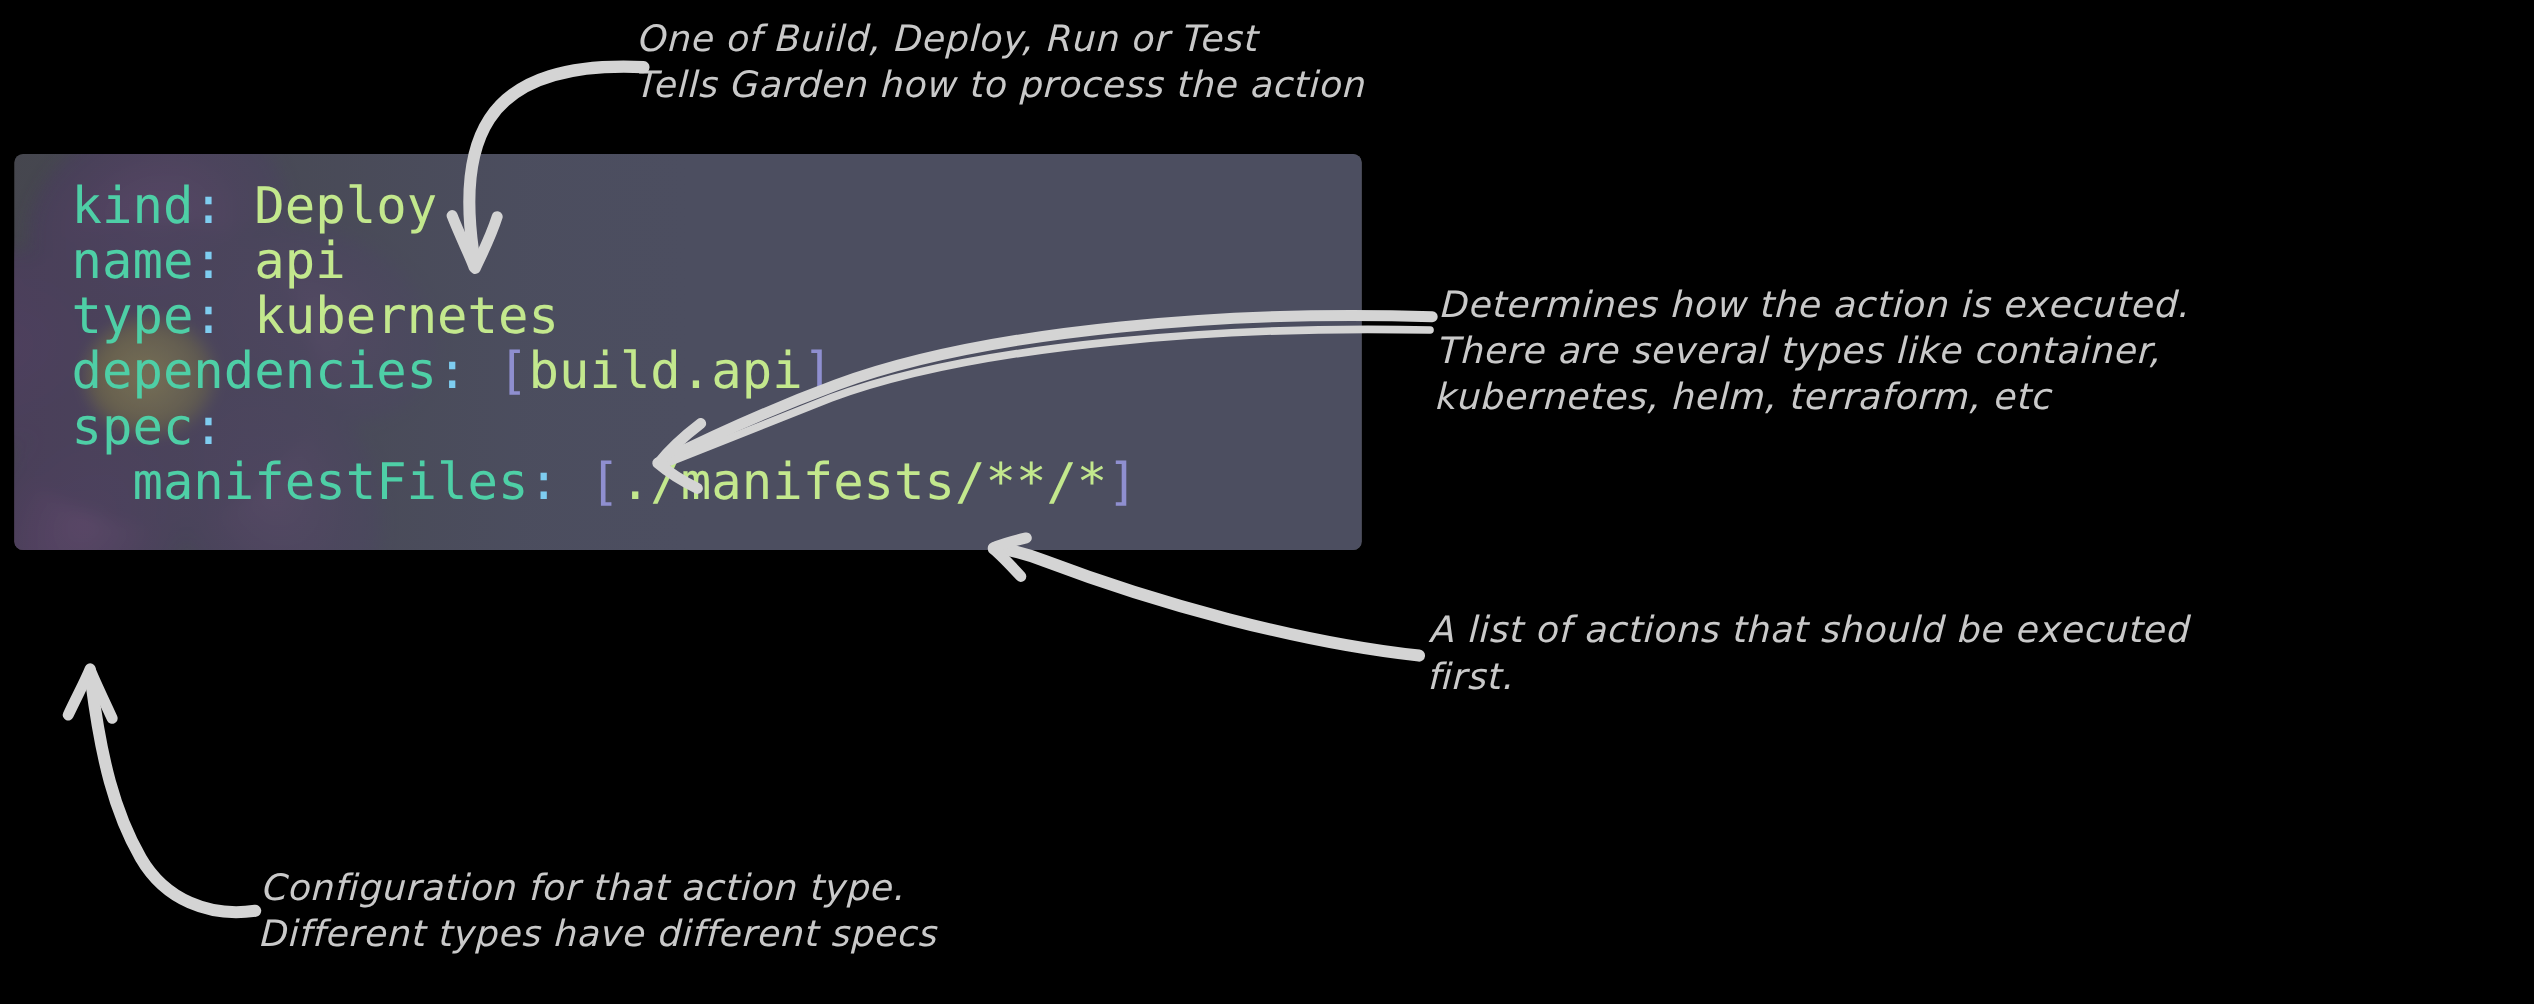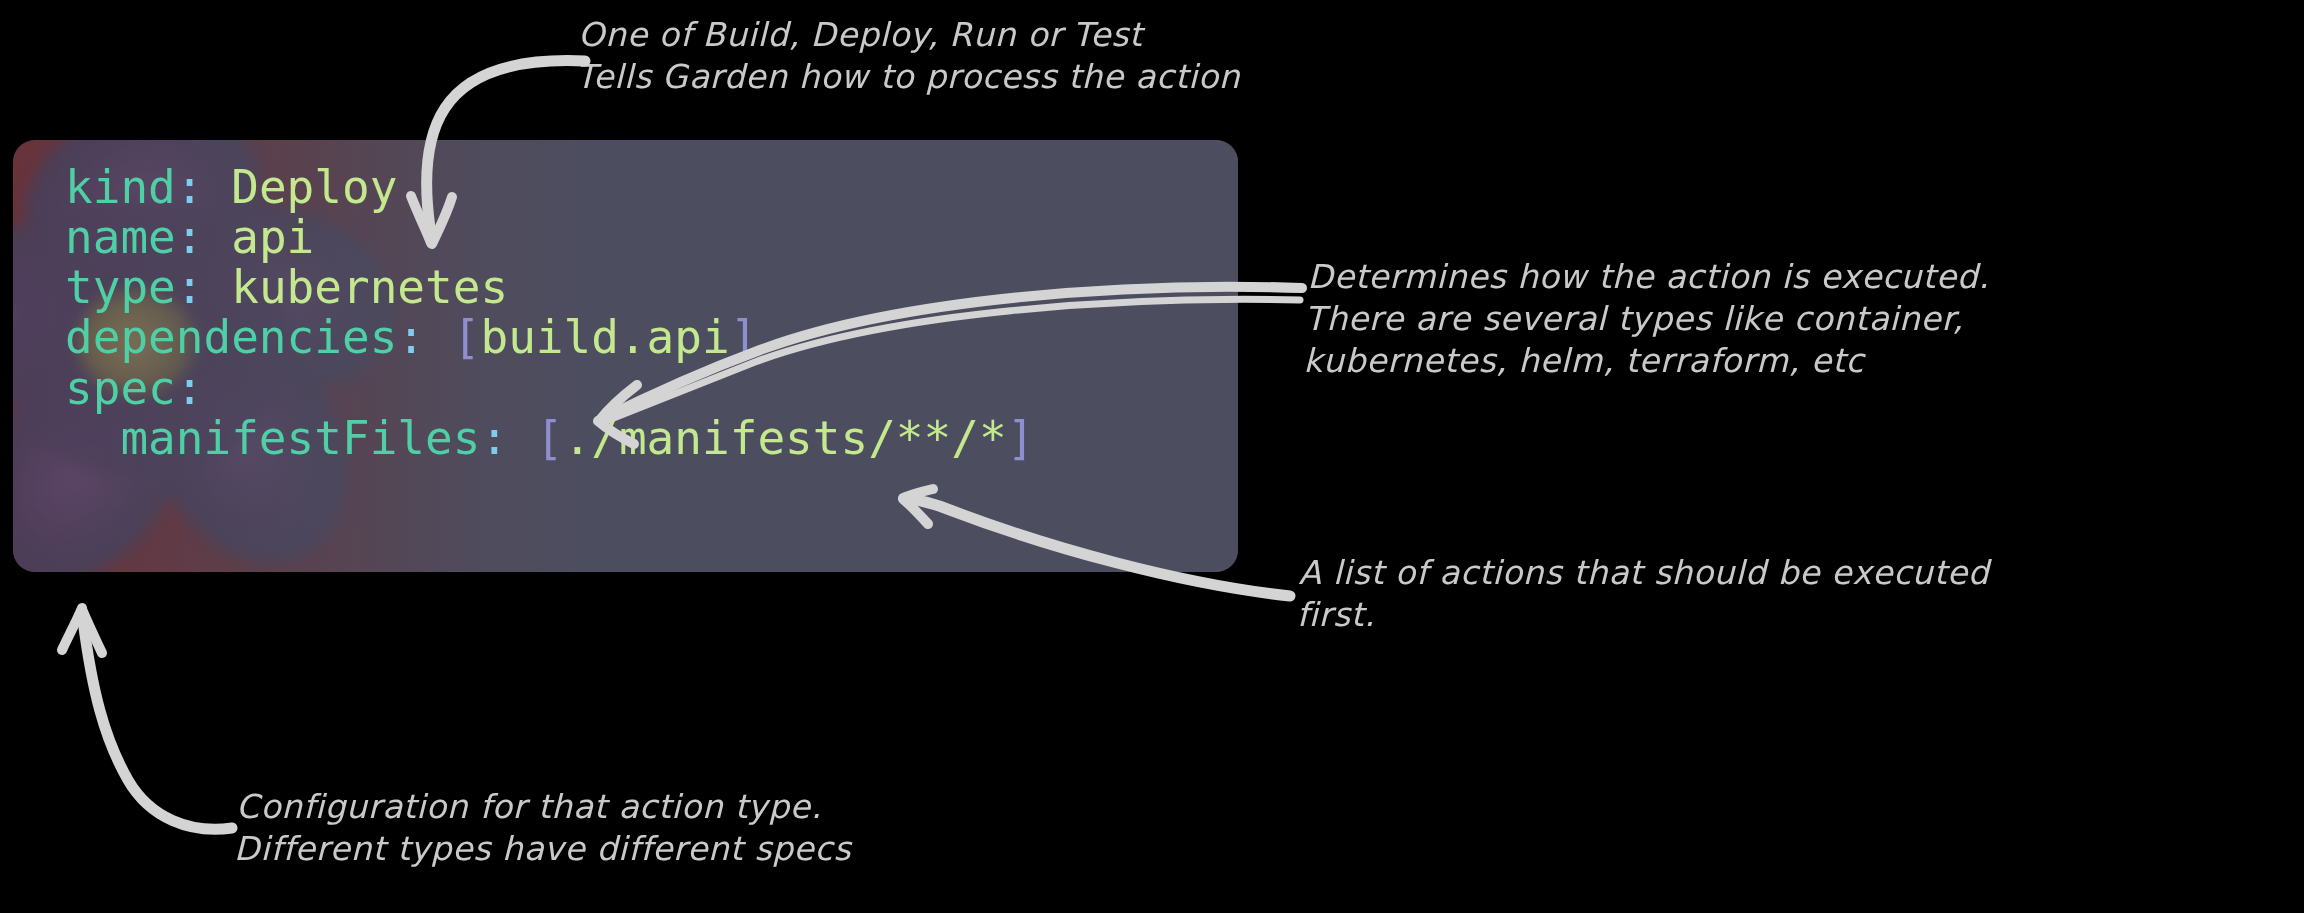"kind: Deploy name: api type:" #code-card { background: #7f1d1d -> #404040; border-radius: 22px -> 8px; height: 432px -> 360px }
